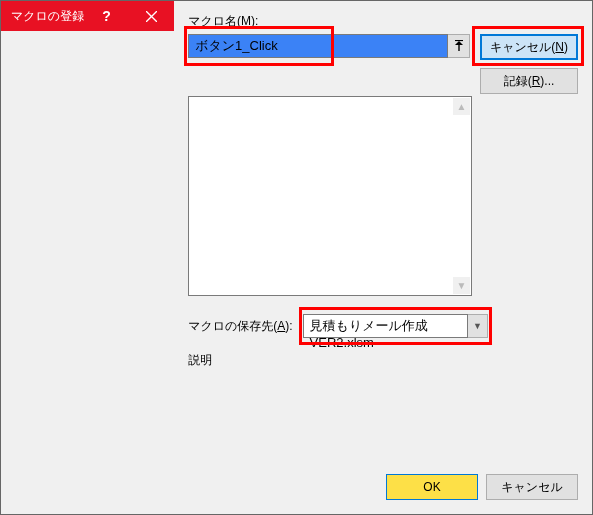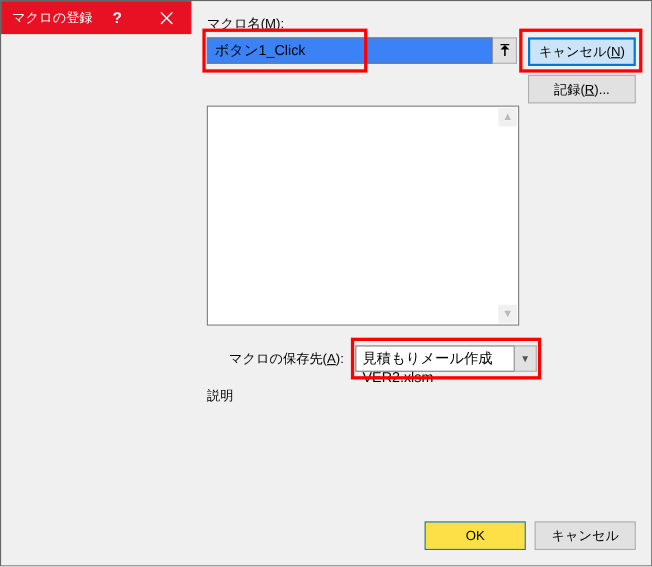"マクロの保存先(A):" .store-row { margin-left: 20px -> none }
